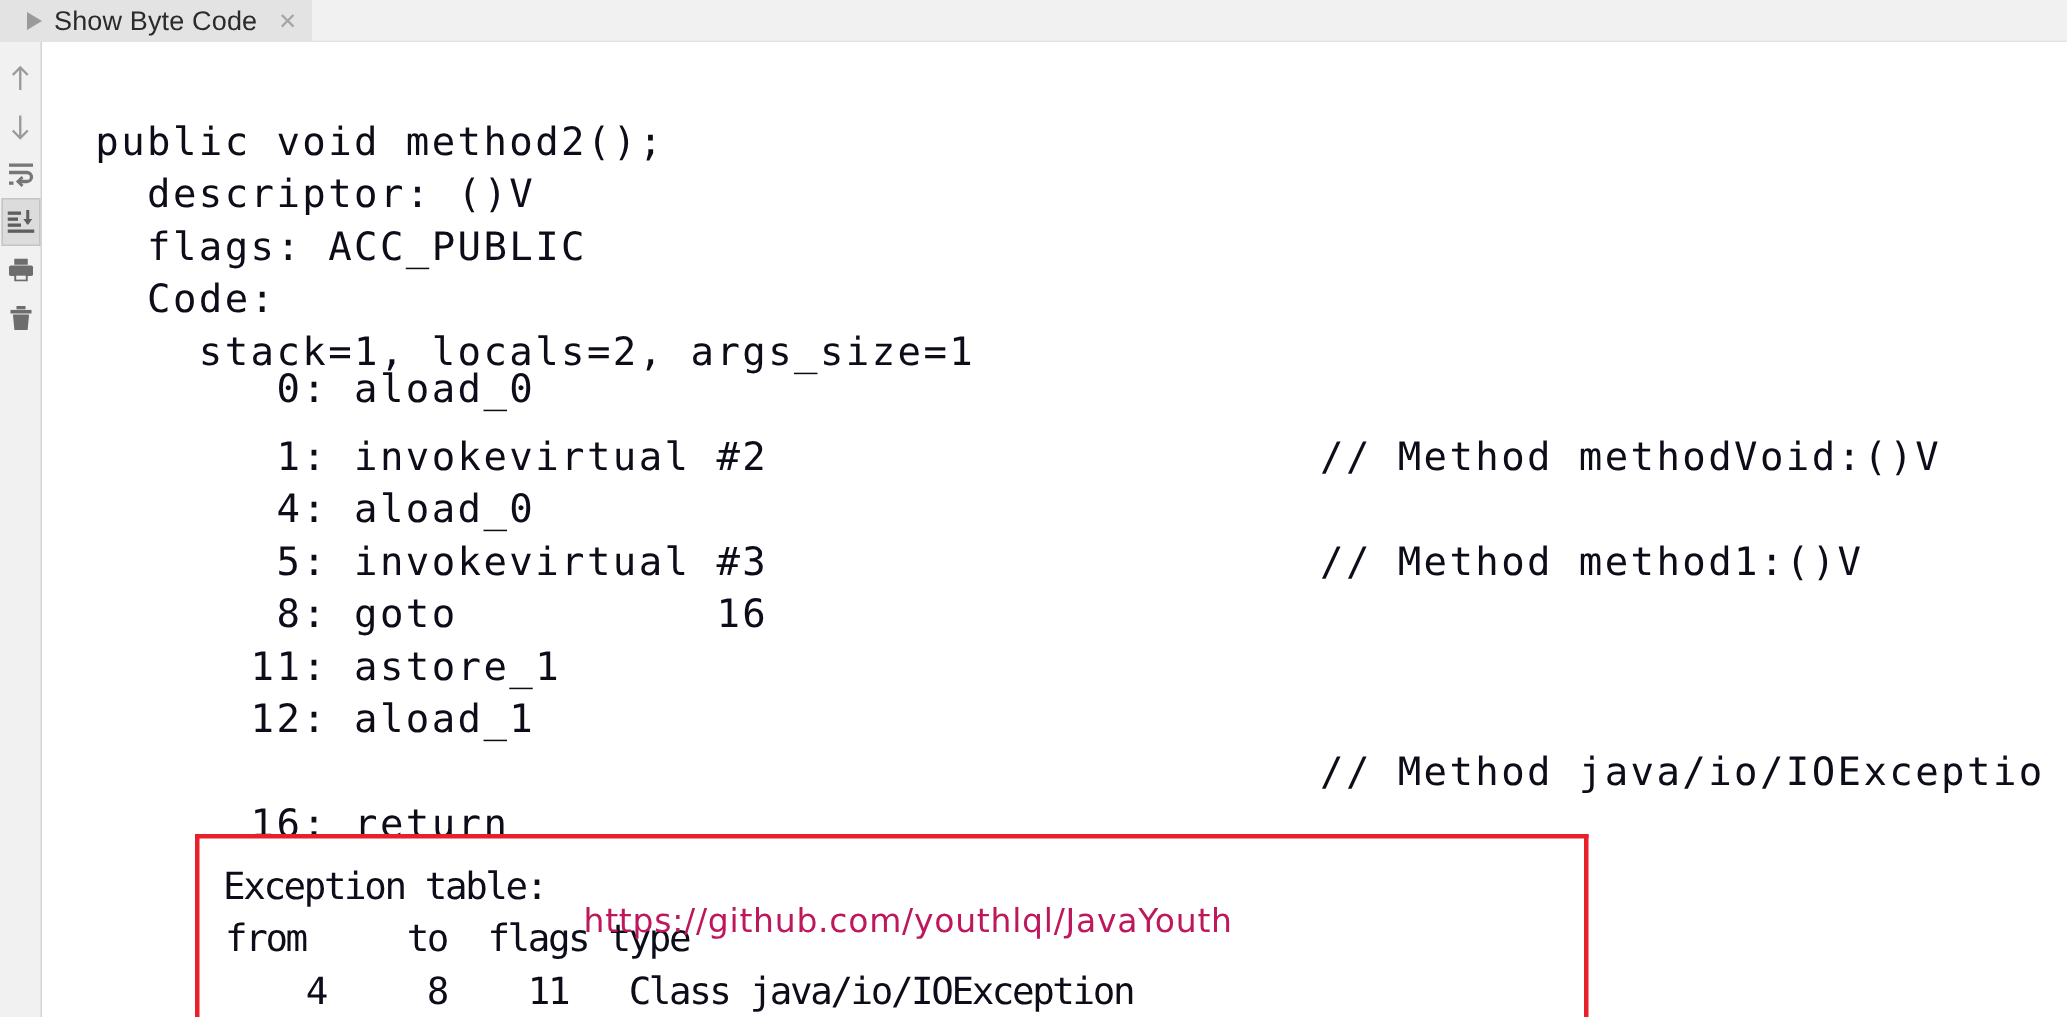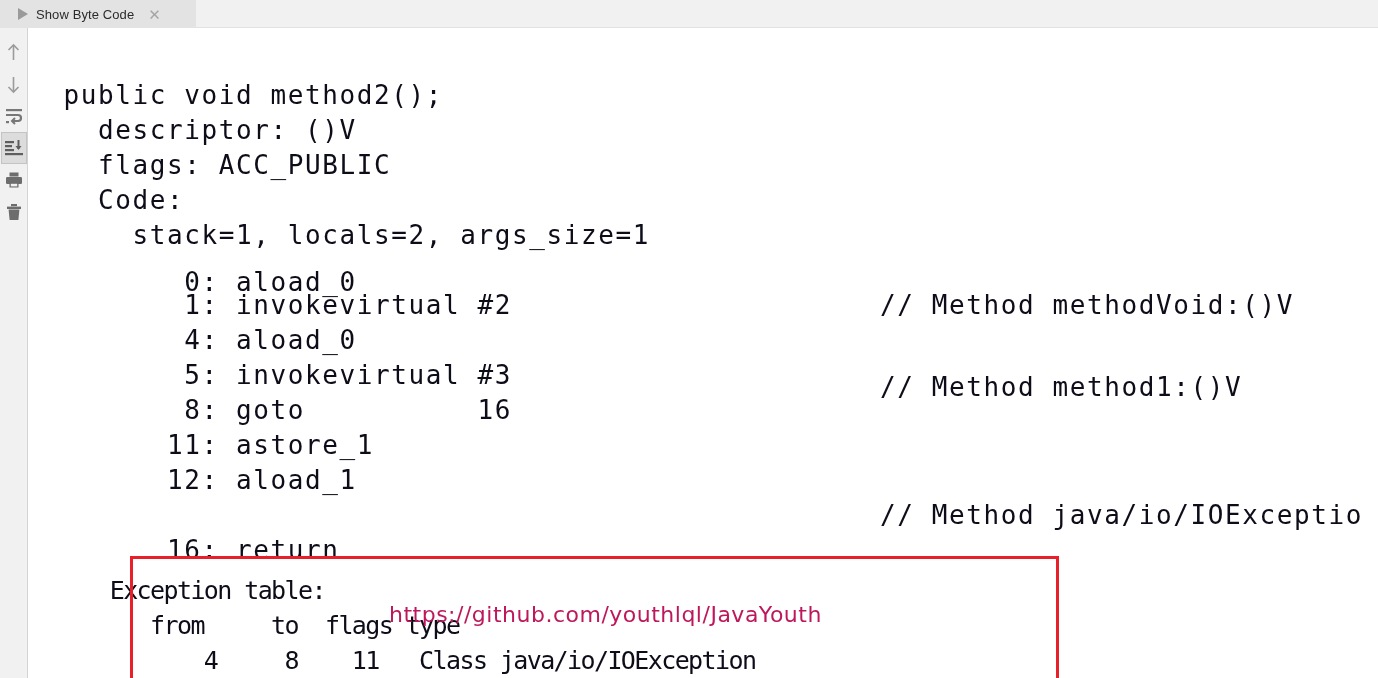"Show Byte Code" .tab-title { font-size: 13px -> 18px }
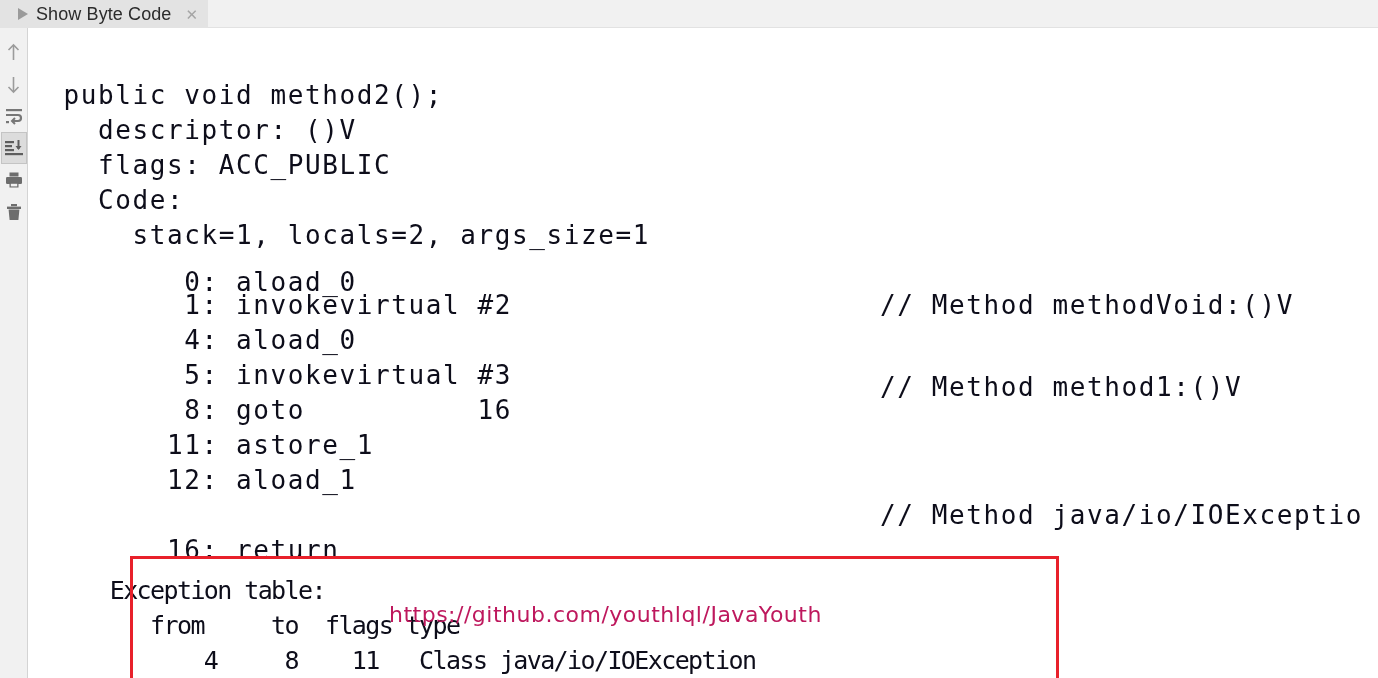"0: aload_0" div.code-line { top: 237px -> 215px }
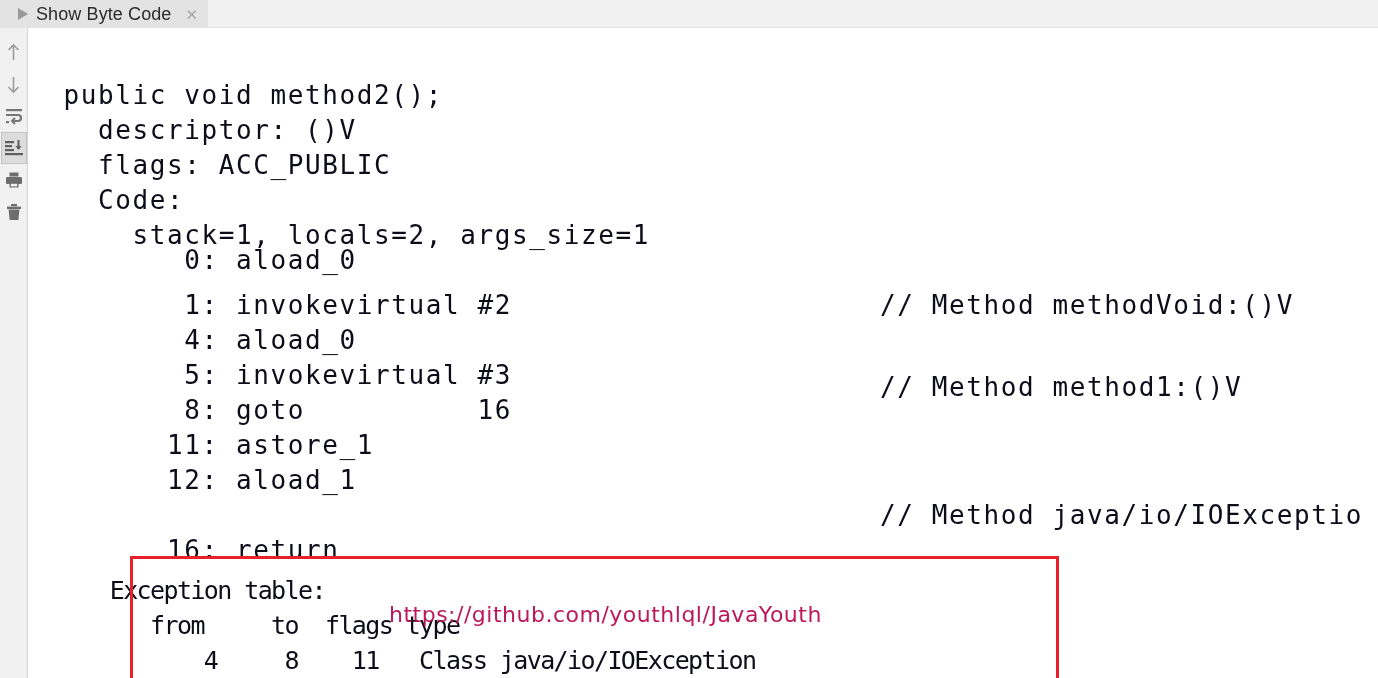"// Method method1:()V" div.code-line { margin-top: 12px -> none }
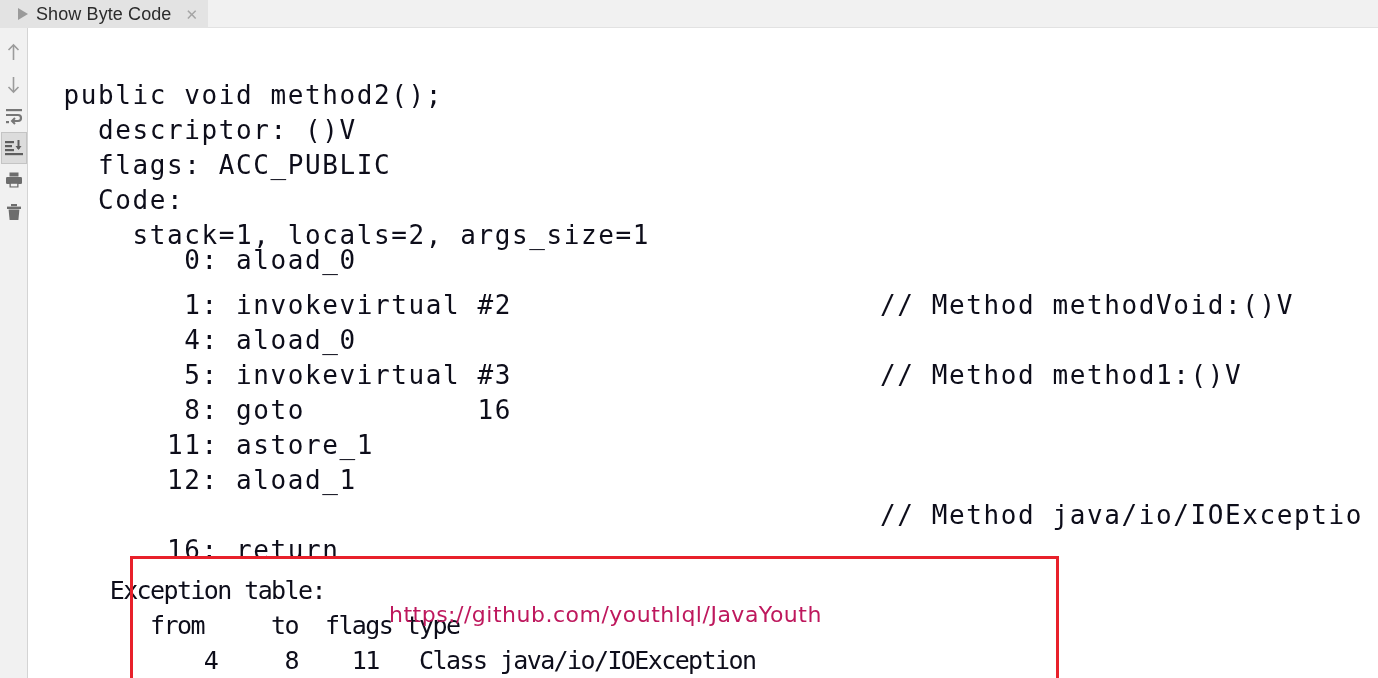"Exception table:" div.code-line { padding-left: none -> 39px }
